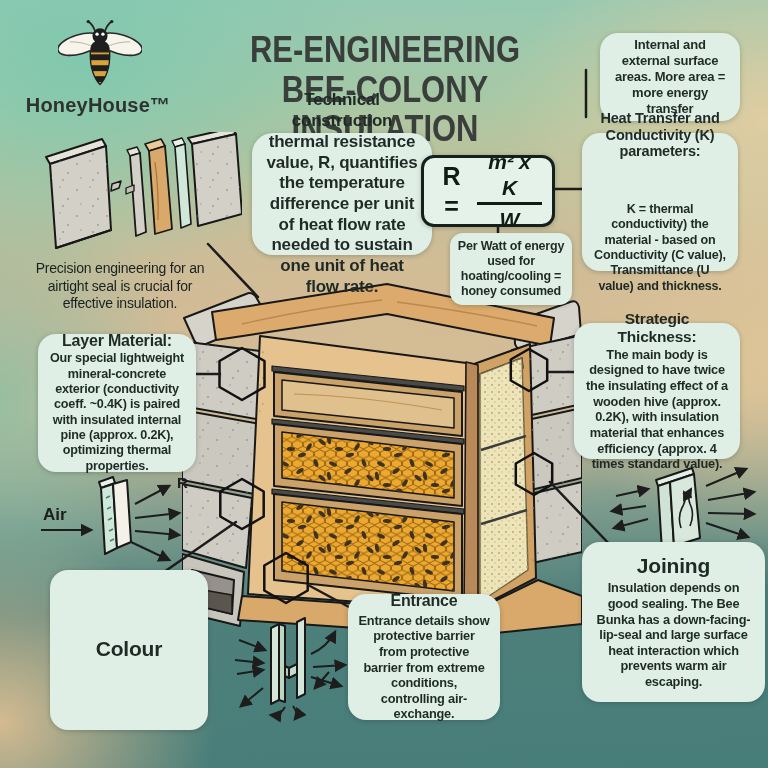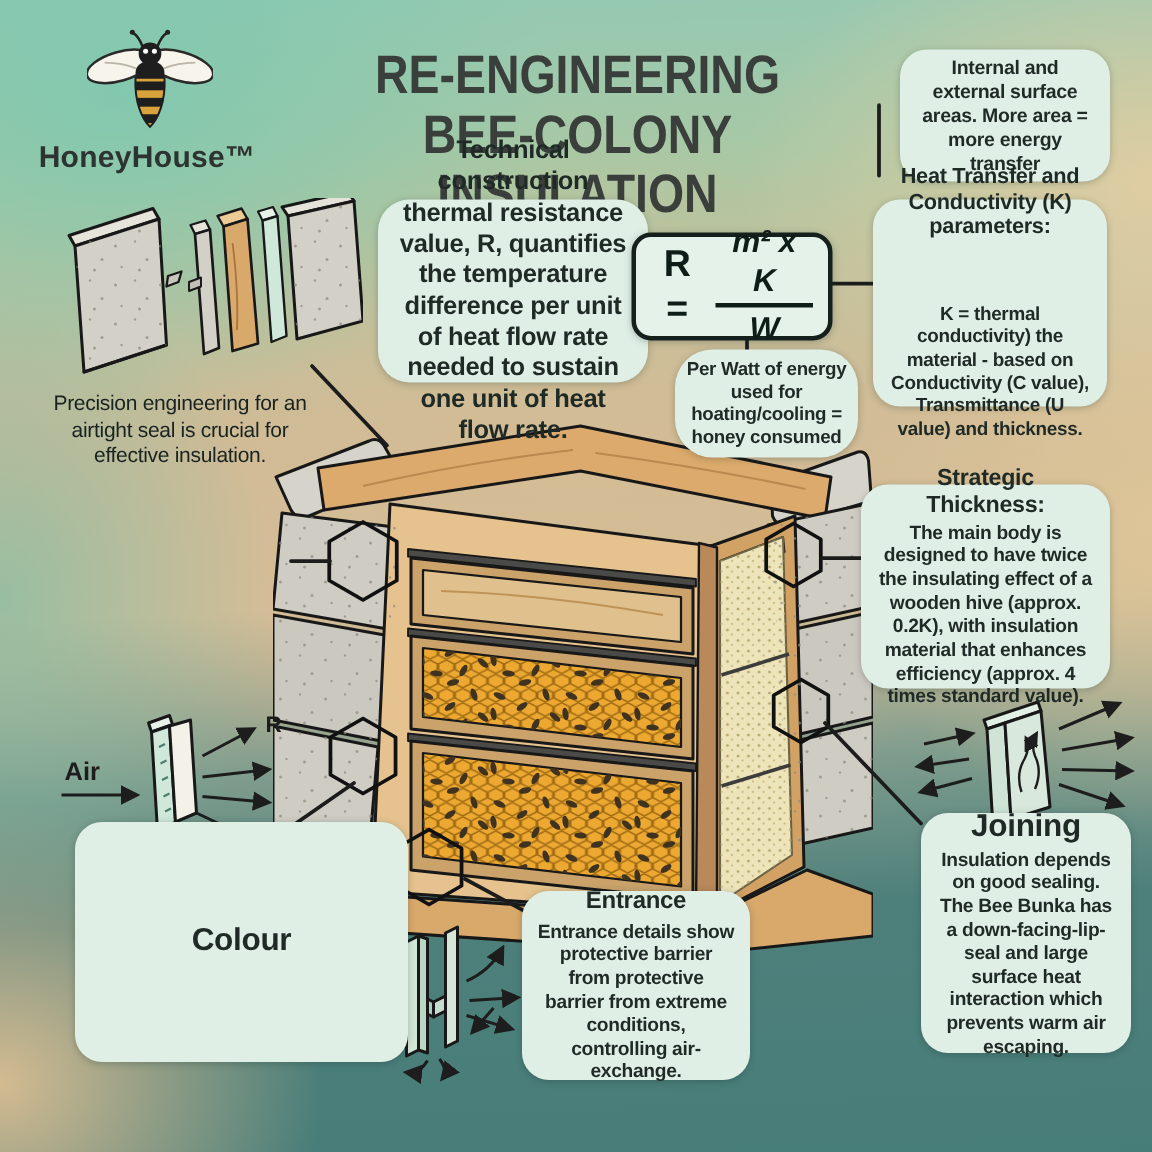"Per Watt of energy used" #box-perwatt { border-radius: 25px -> 13px }
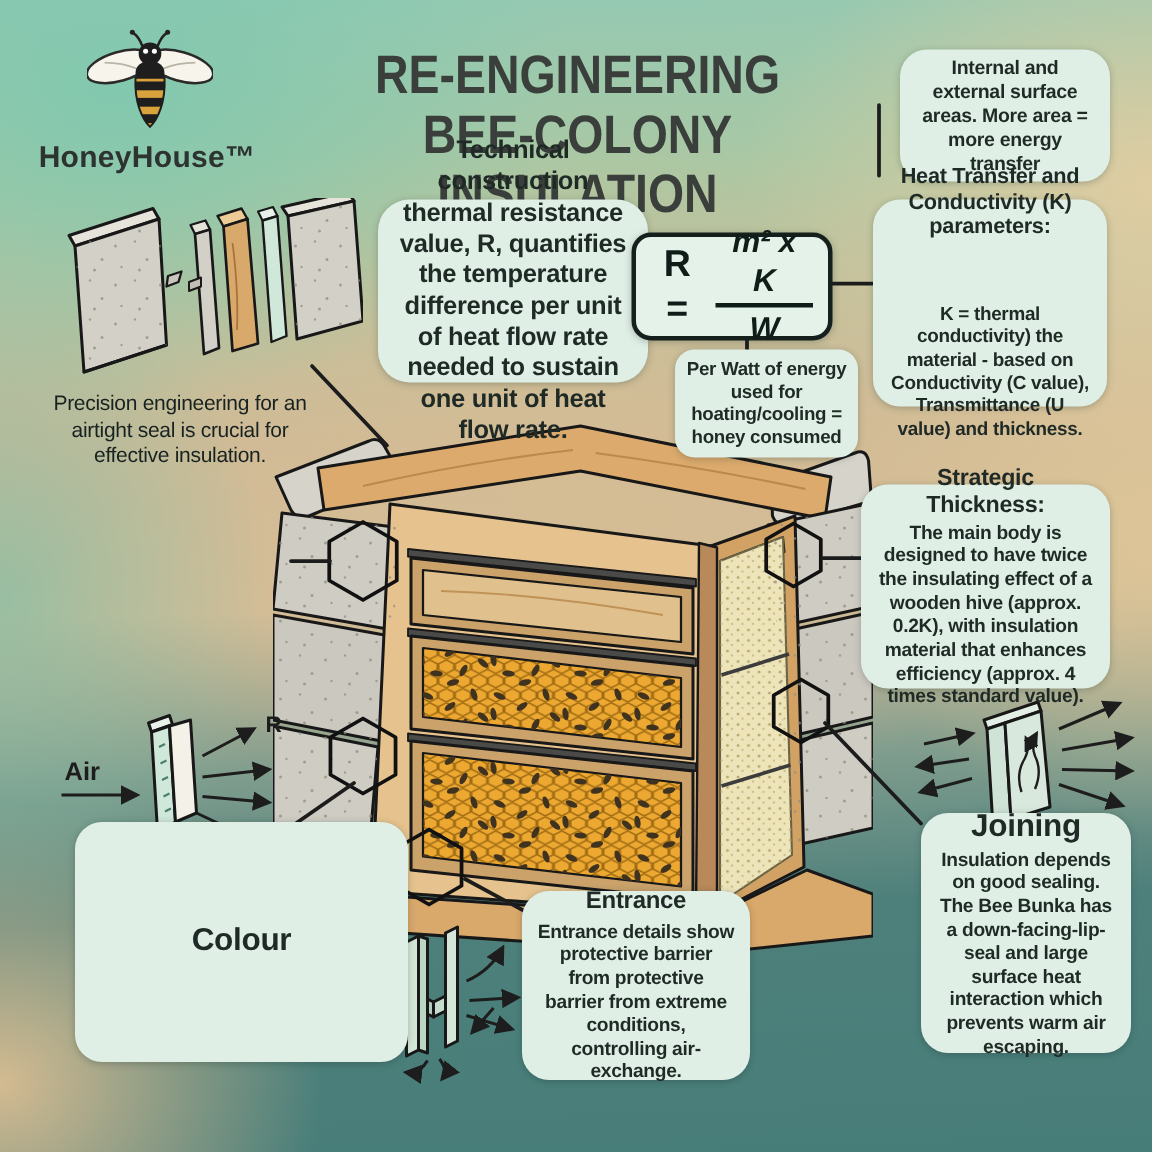"Layer Material:" div.note { html: none -> <div> <div>Layer Material:</div> <span>Our special lightweight mineral-concrete exterior (conductivity coeff. ~0.4K) is paired with insulated internal pine (approx. 0.2K), optimizing thermal properties.</span> </div> }
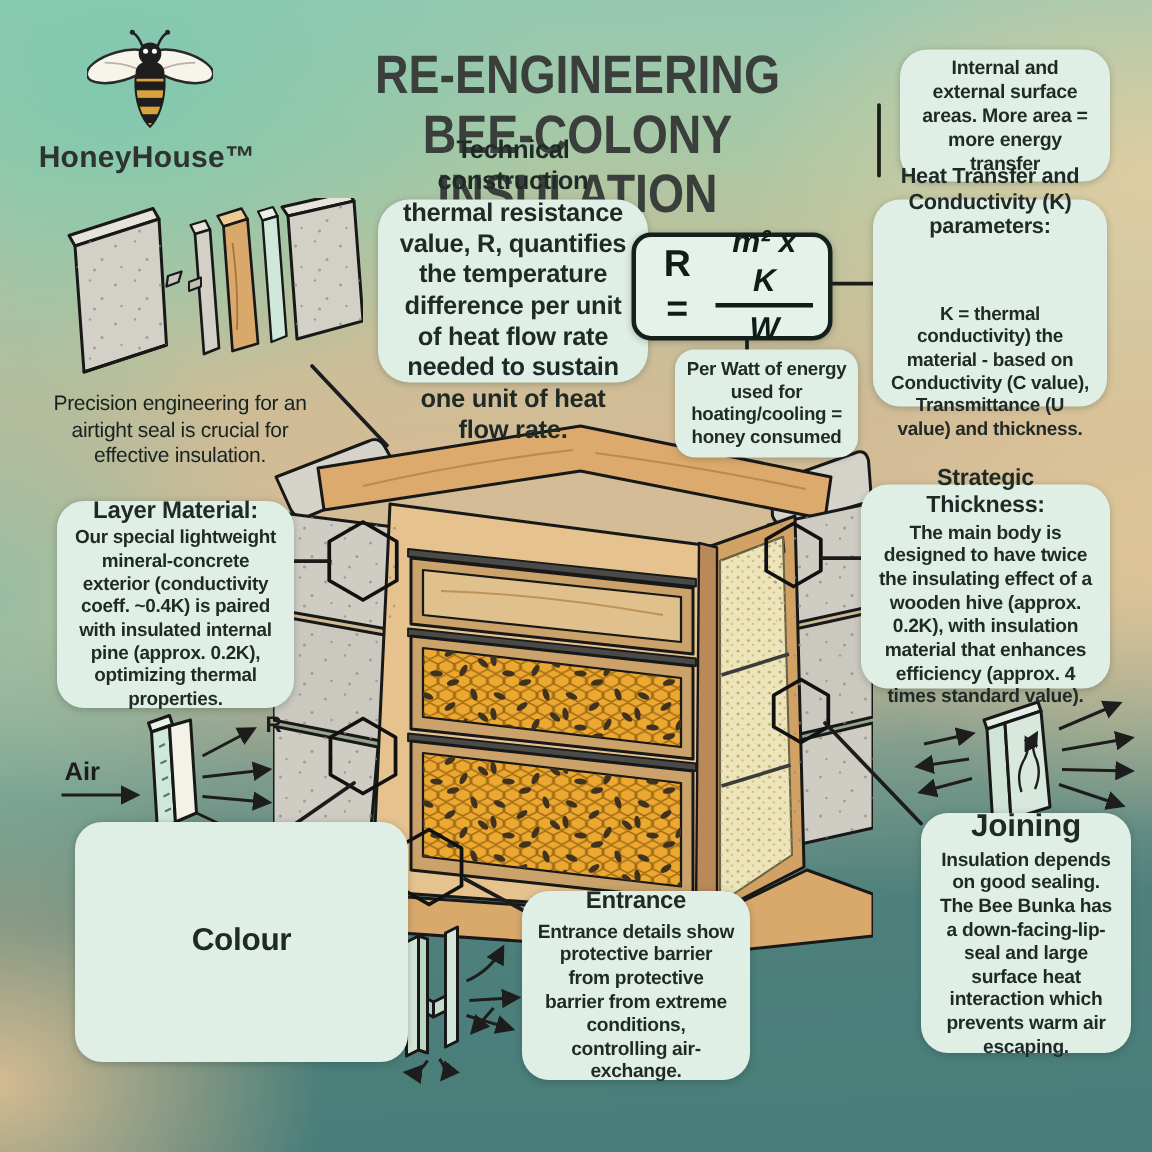"Joining" #box-joining { left: 614px -> 582px; width: 140px -> 183px }
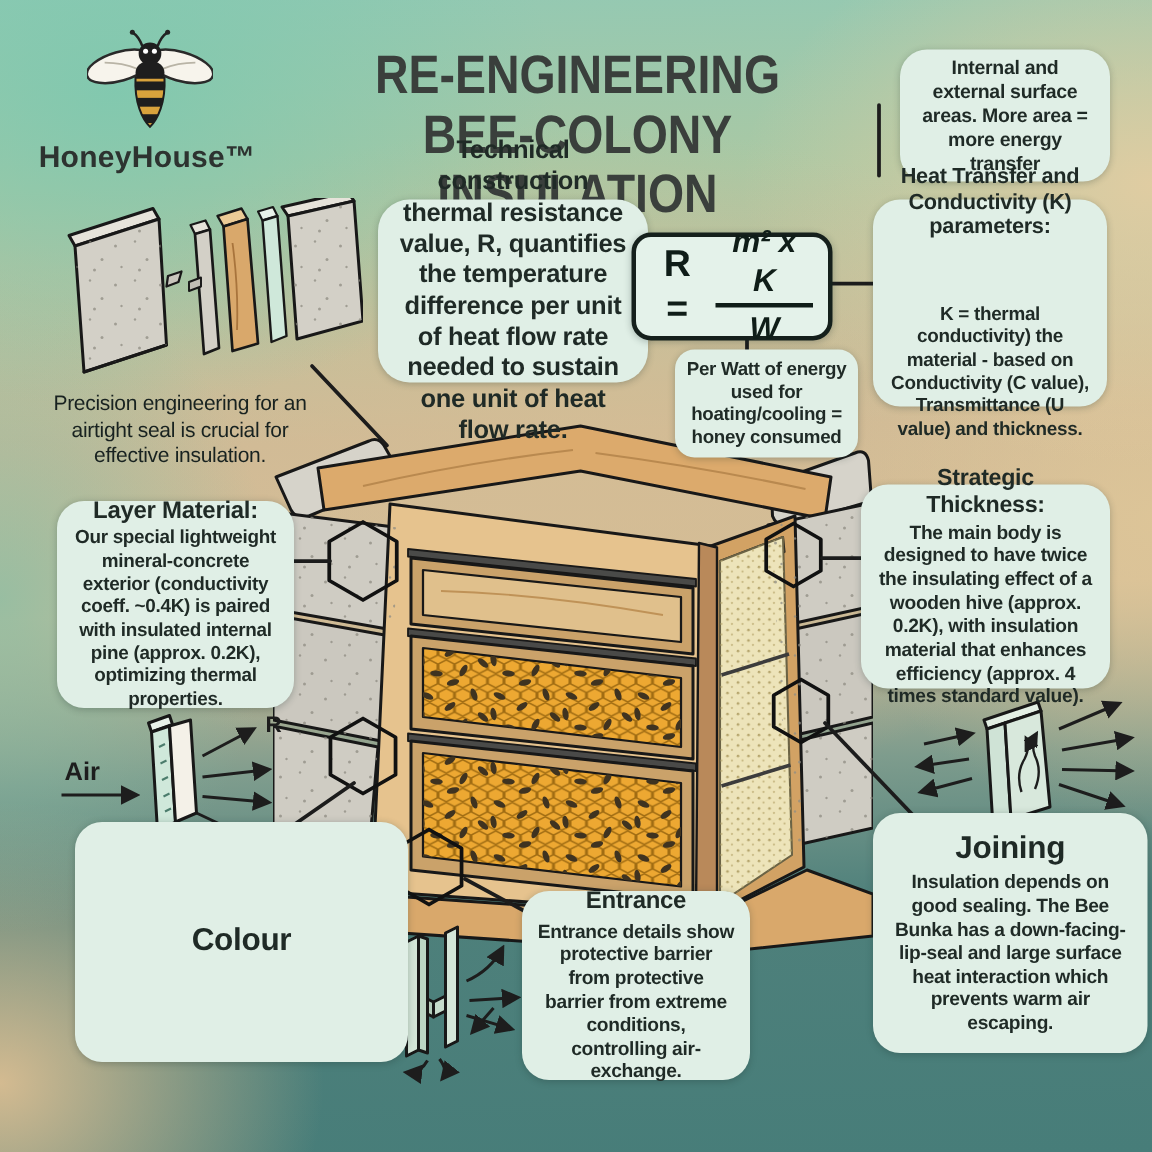"Colour" #box-colour { top: 548px -> 570px; width: 222px -> 158px }
